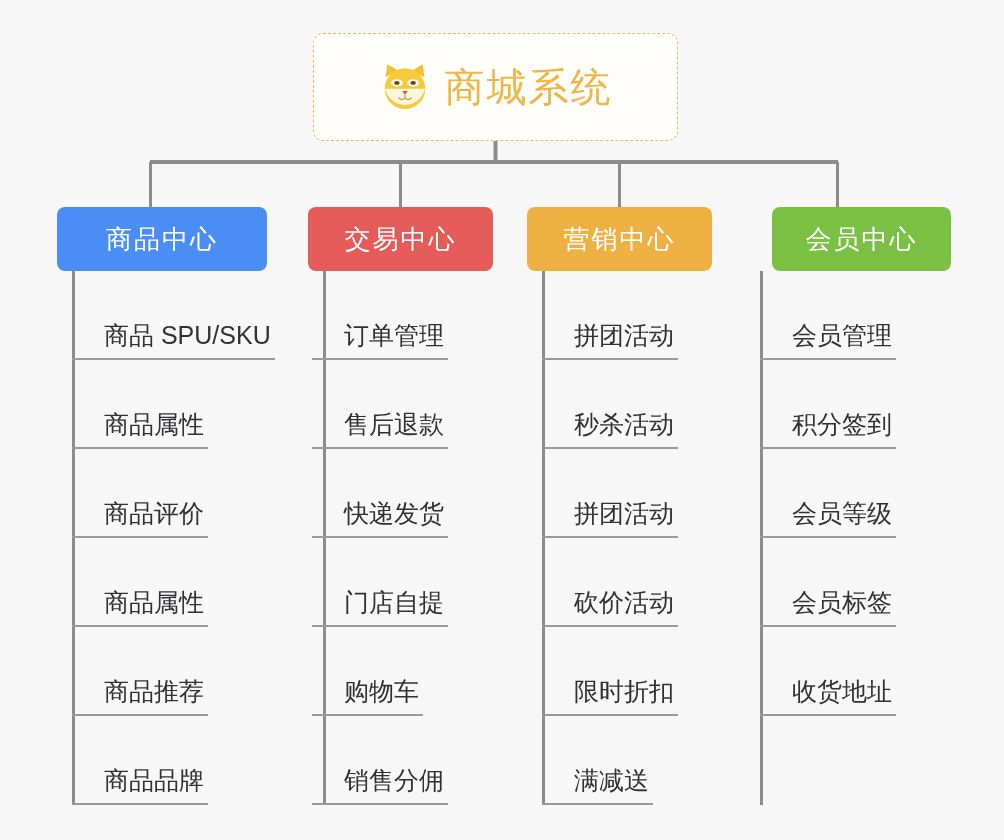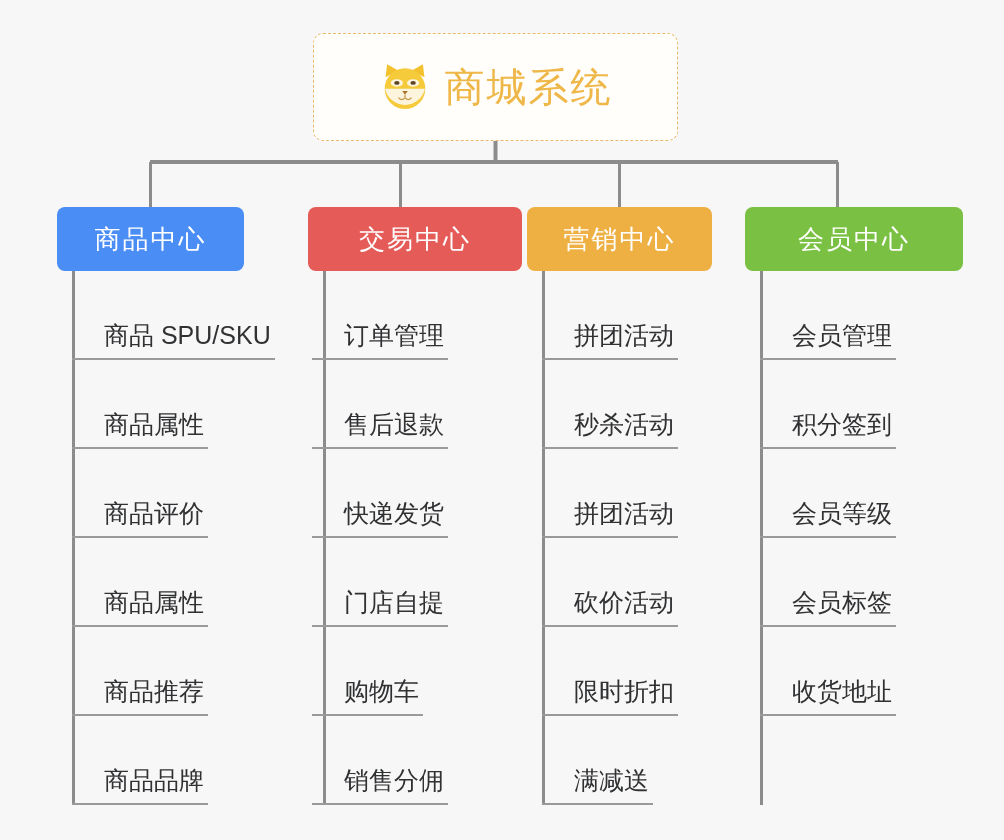"商品中心" div.cat-node { width: 187px -> 210px }
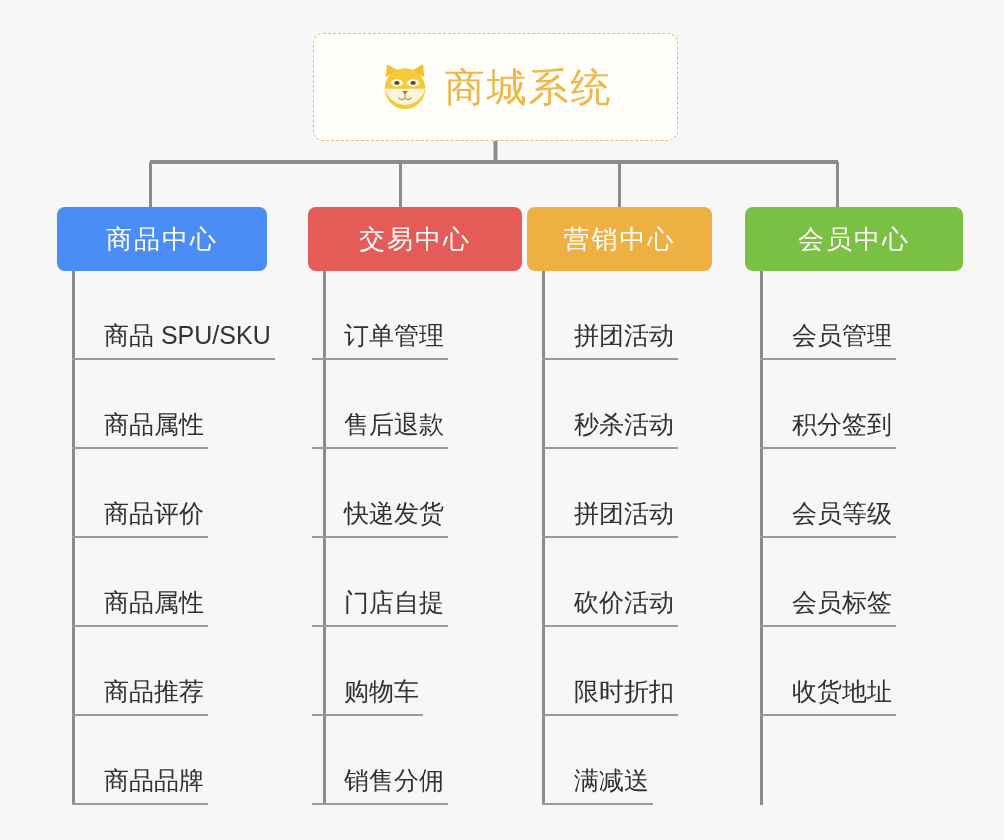"交易中心" div.cat-node { width: 214px -> 185px }
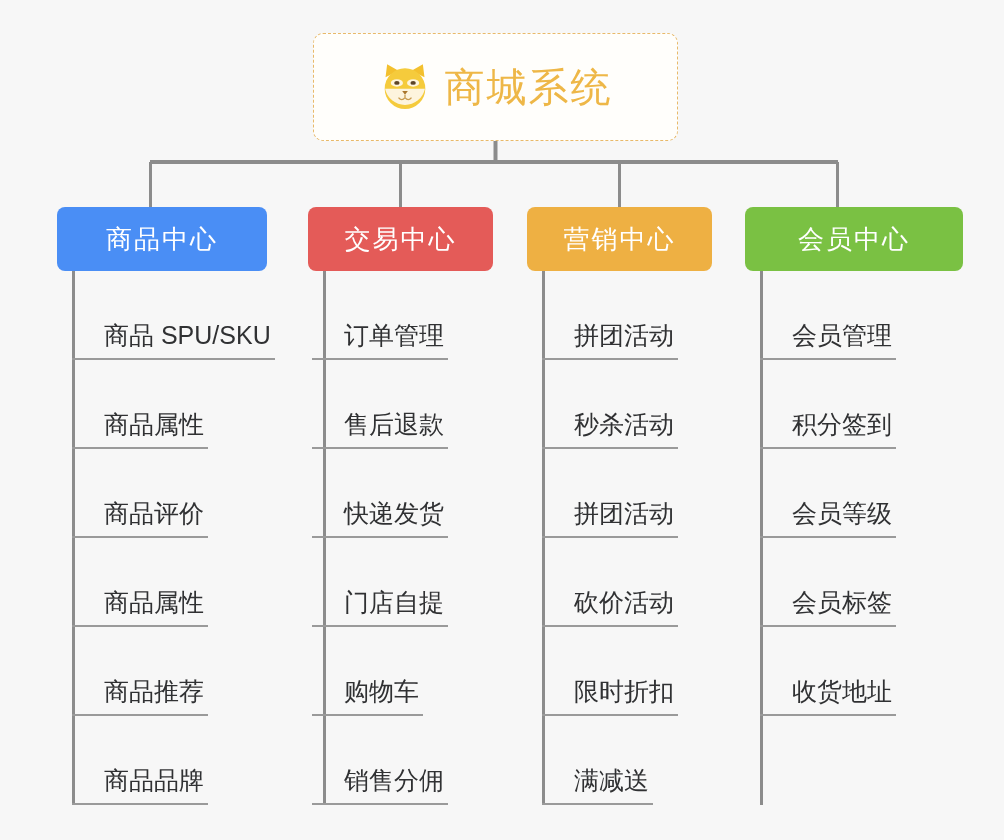"会员中心" div.cat-node { left: 745px -> 772px; width: 218px -> 179px }
